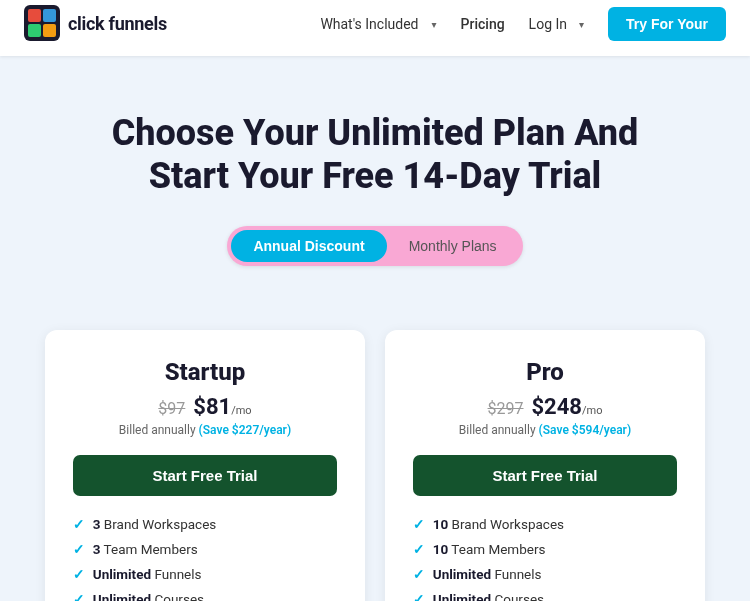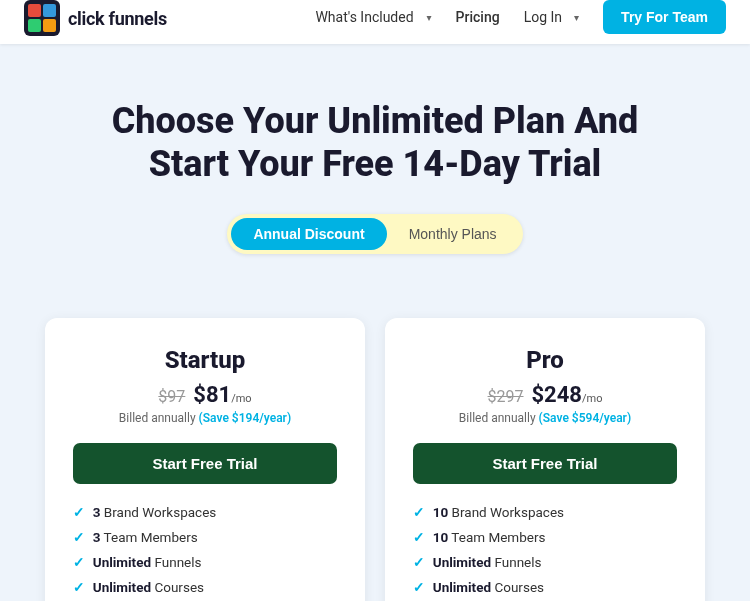"click funnels" nav { align-items: flex-start -> flex-end; height: 44px -> 56px; padding: 0 24px -> 15px 24px }
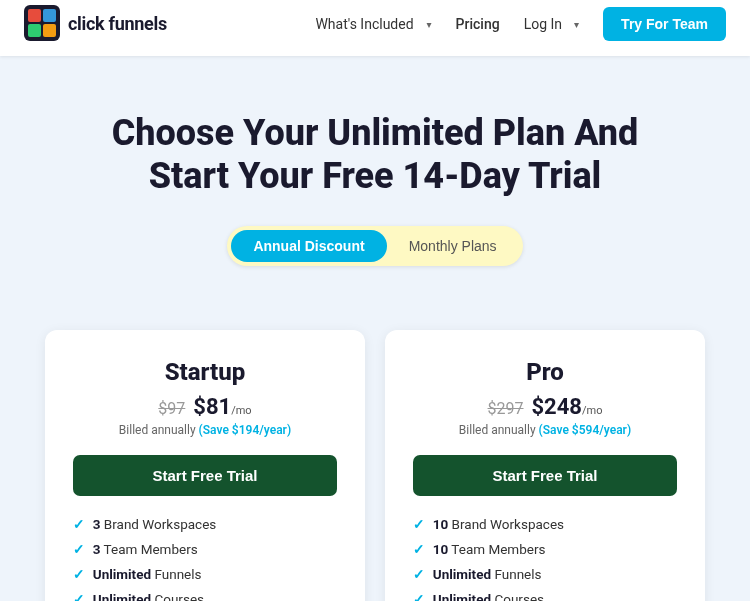"Try For Team" button.btn-try { text: Team -> Your }
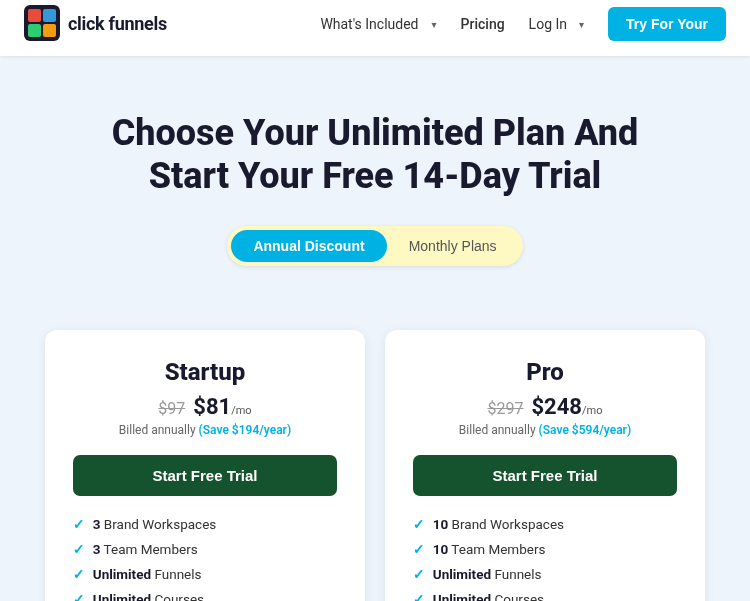"Annual Discount" .toggle-container { background: #fef9c3 -> #f9a8d4 }
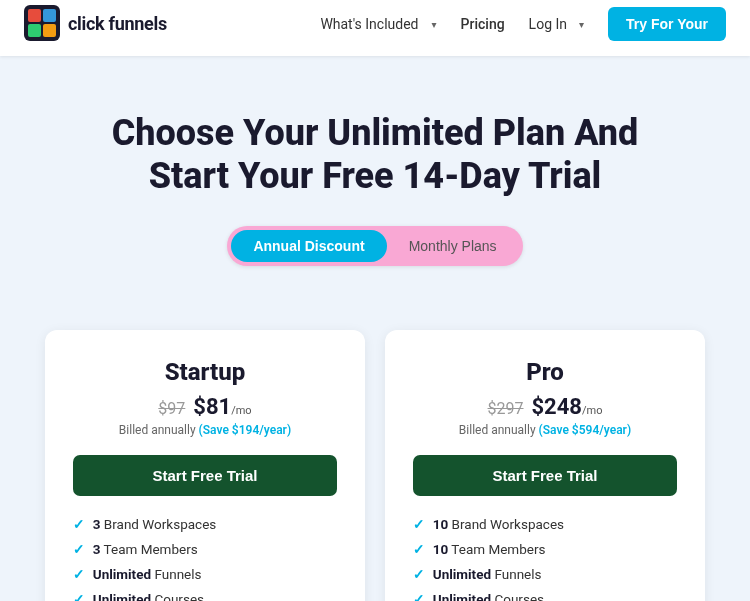"(Save $194/year)" span.save { text: $194/year -> $227/year }
